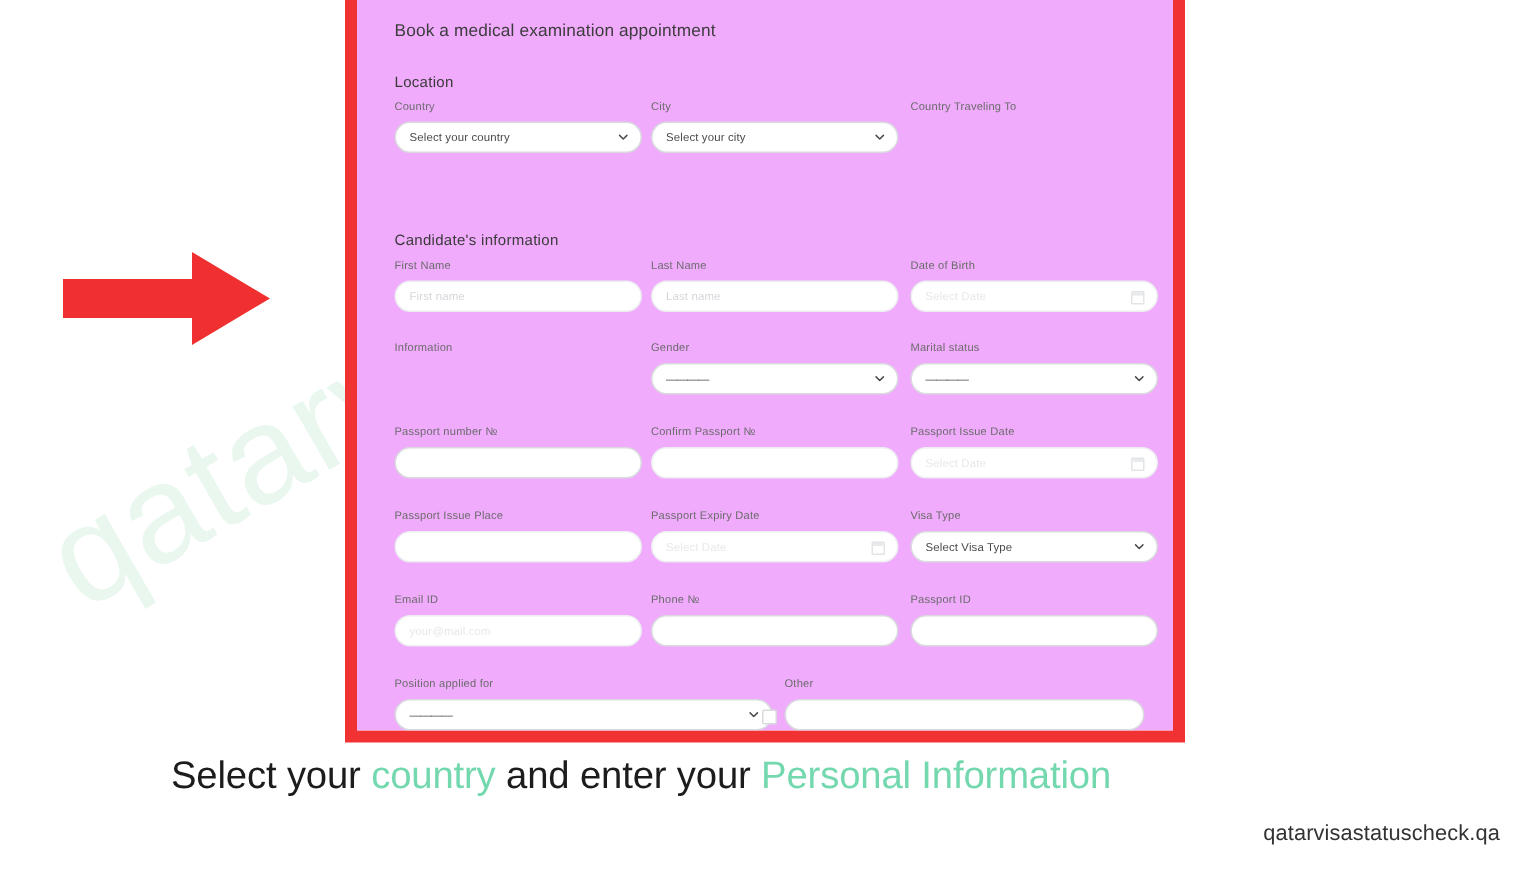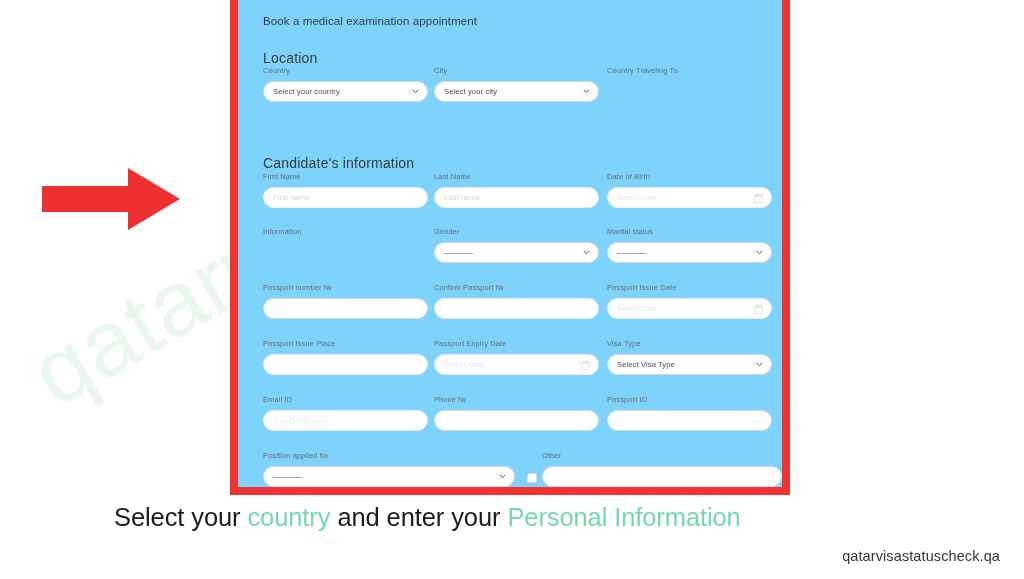"Book a medical examination appointment" #form-card { background: #7dd3fc -> #f0abfc }
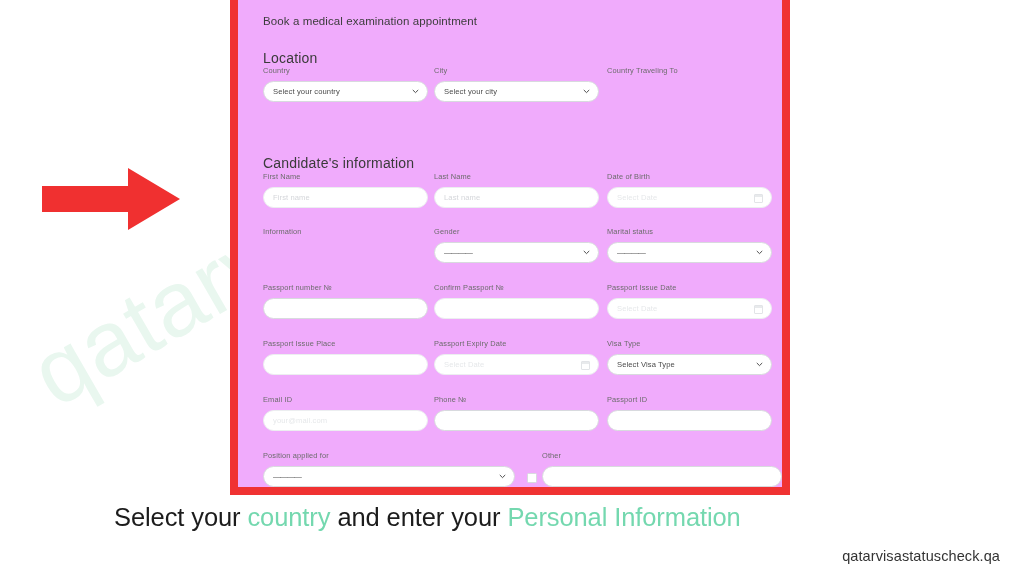"Location" .section-heading { font-size: 14px -> 10px }
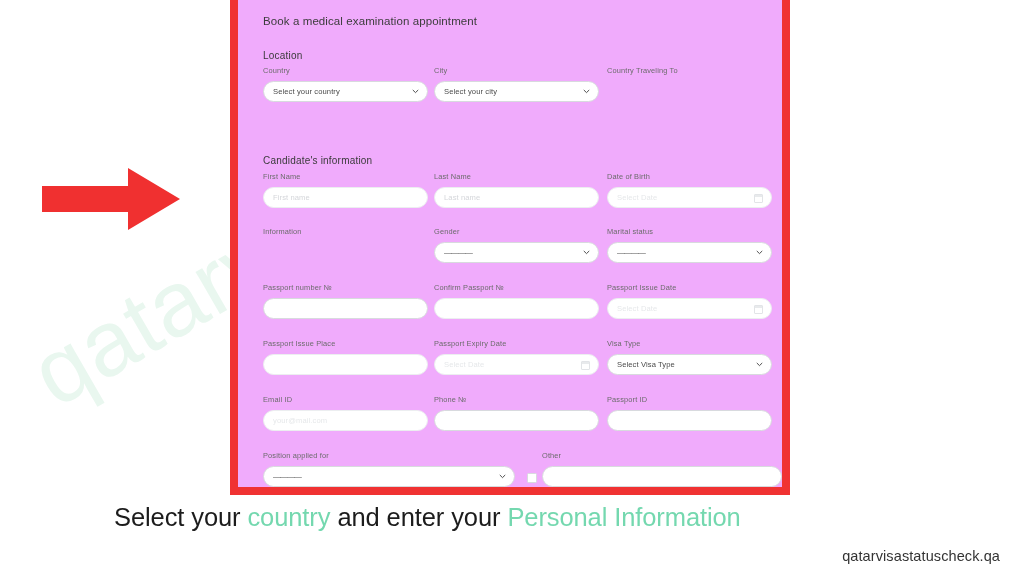"Other" .col-other { left: 279px -> 260px }
